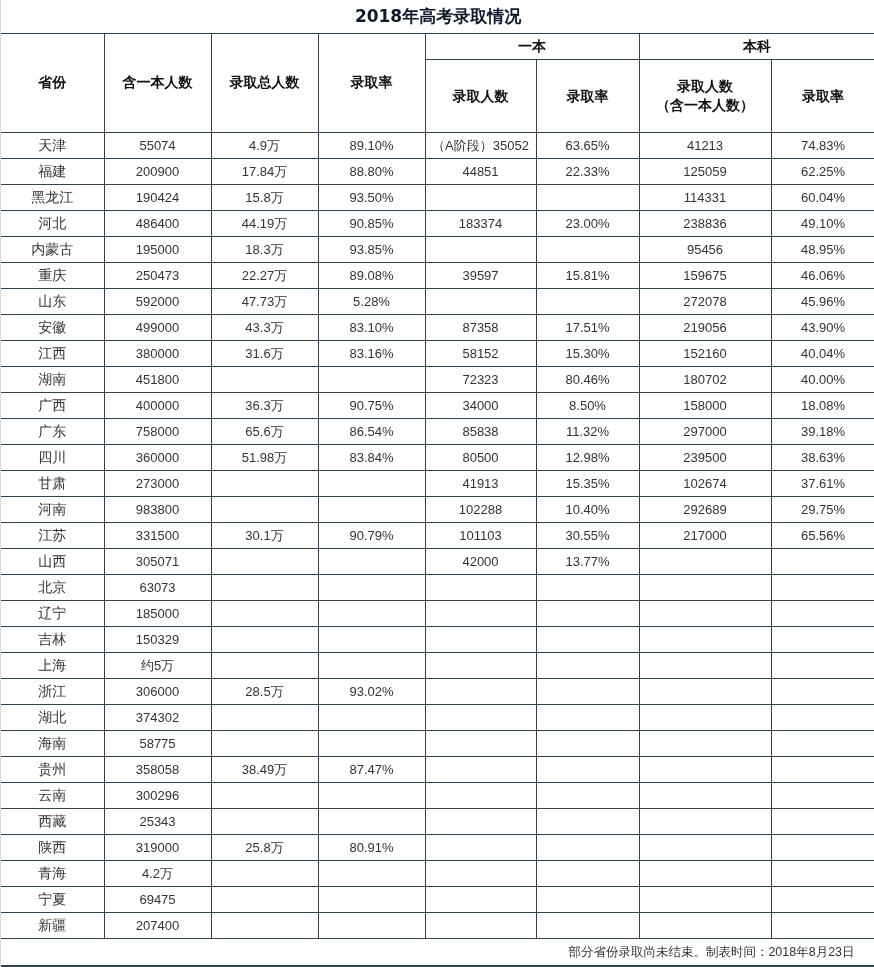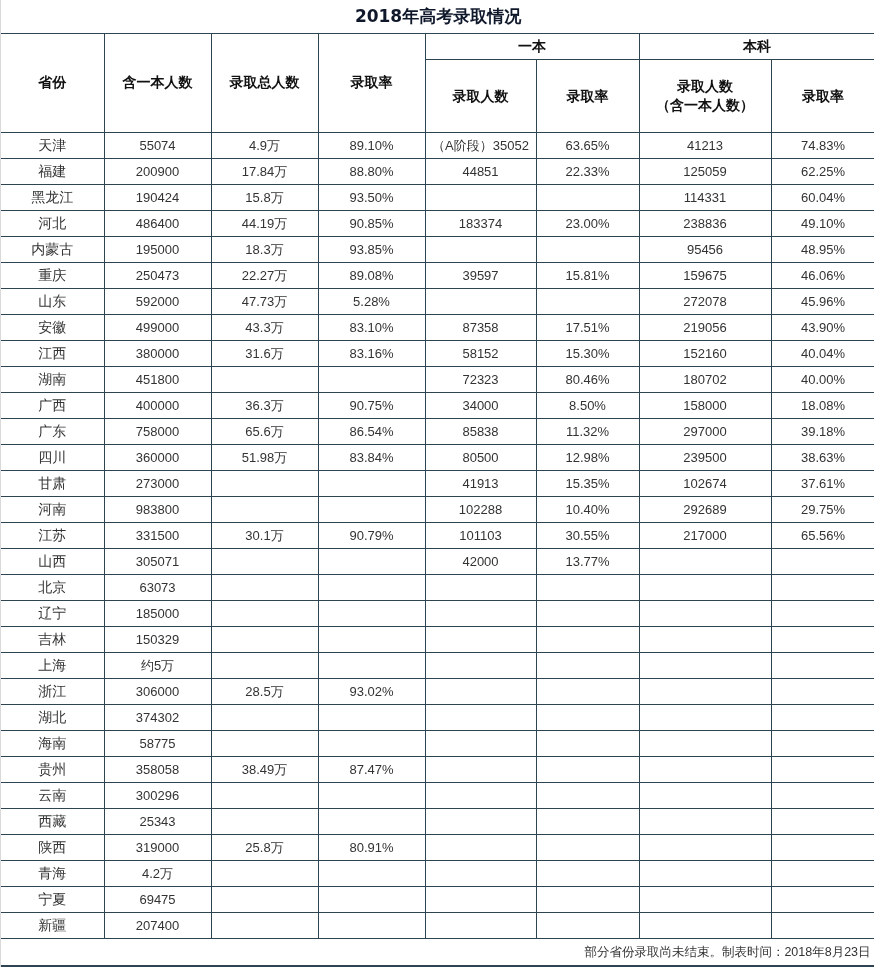"部分省份录取尚未结束。制表时间：2018年8月23日" .footer-cell { padding-right: 4px -> 20px }
